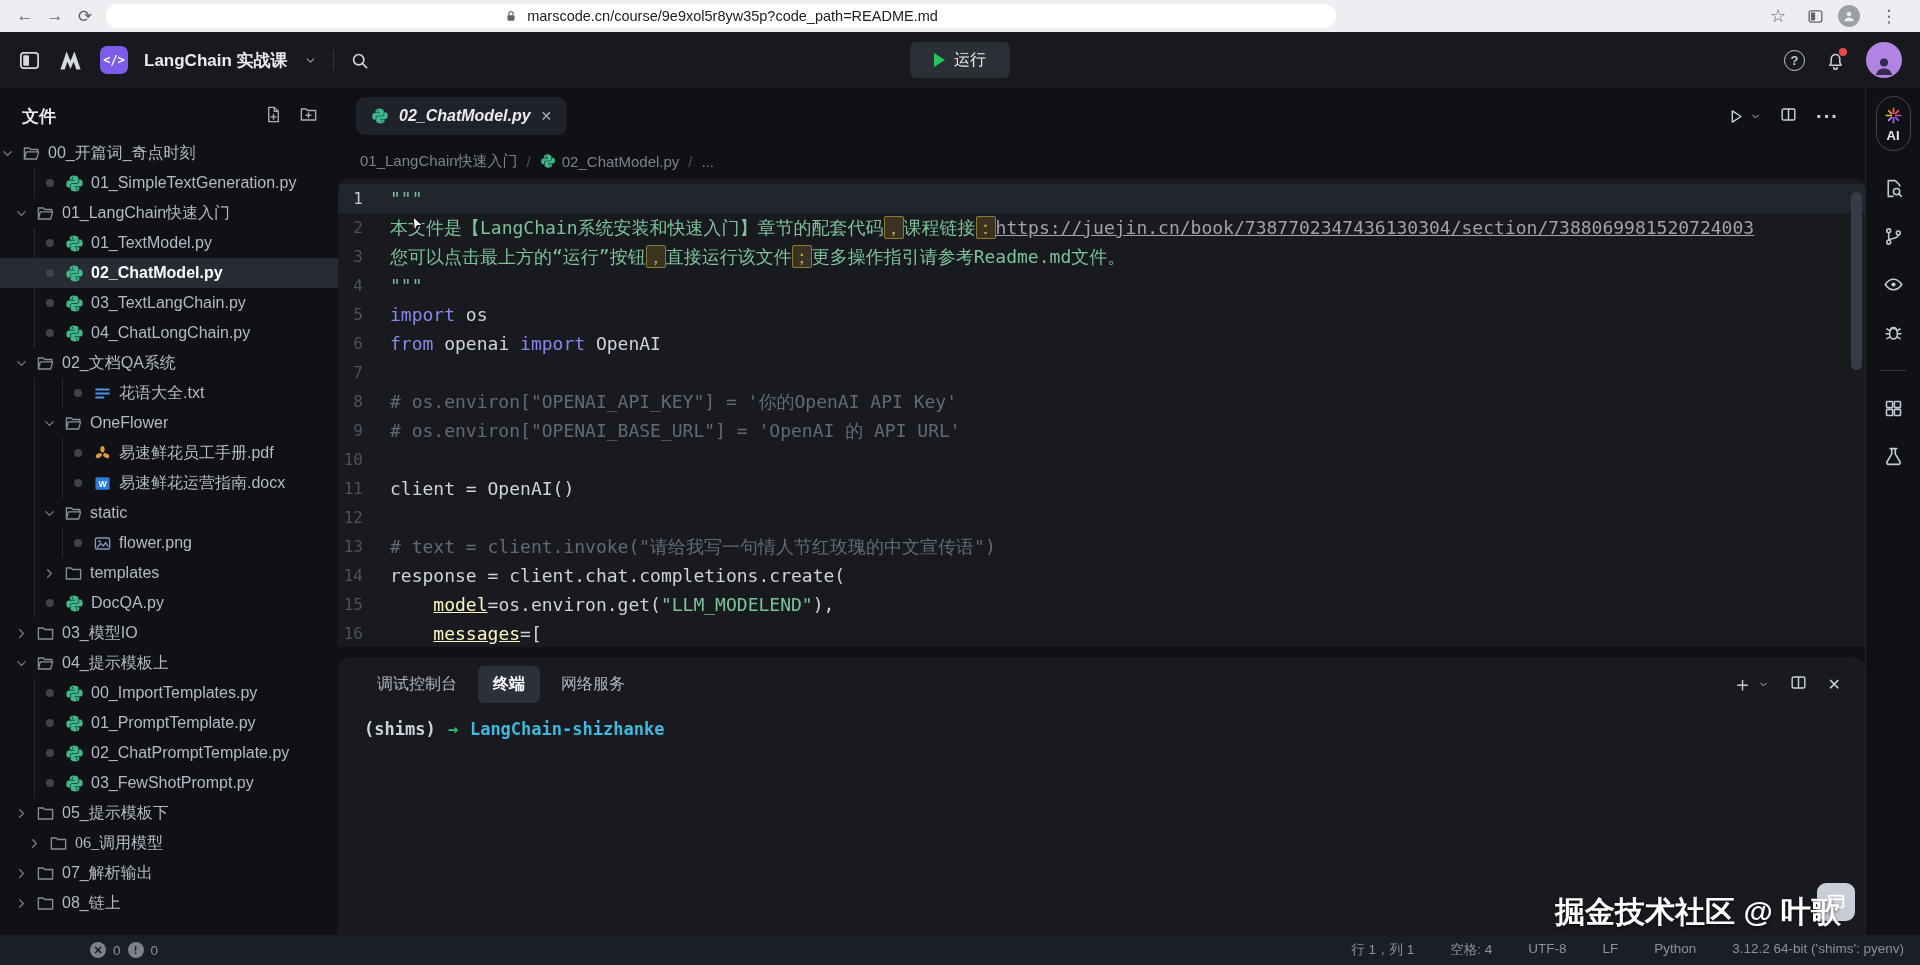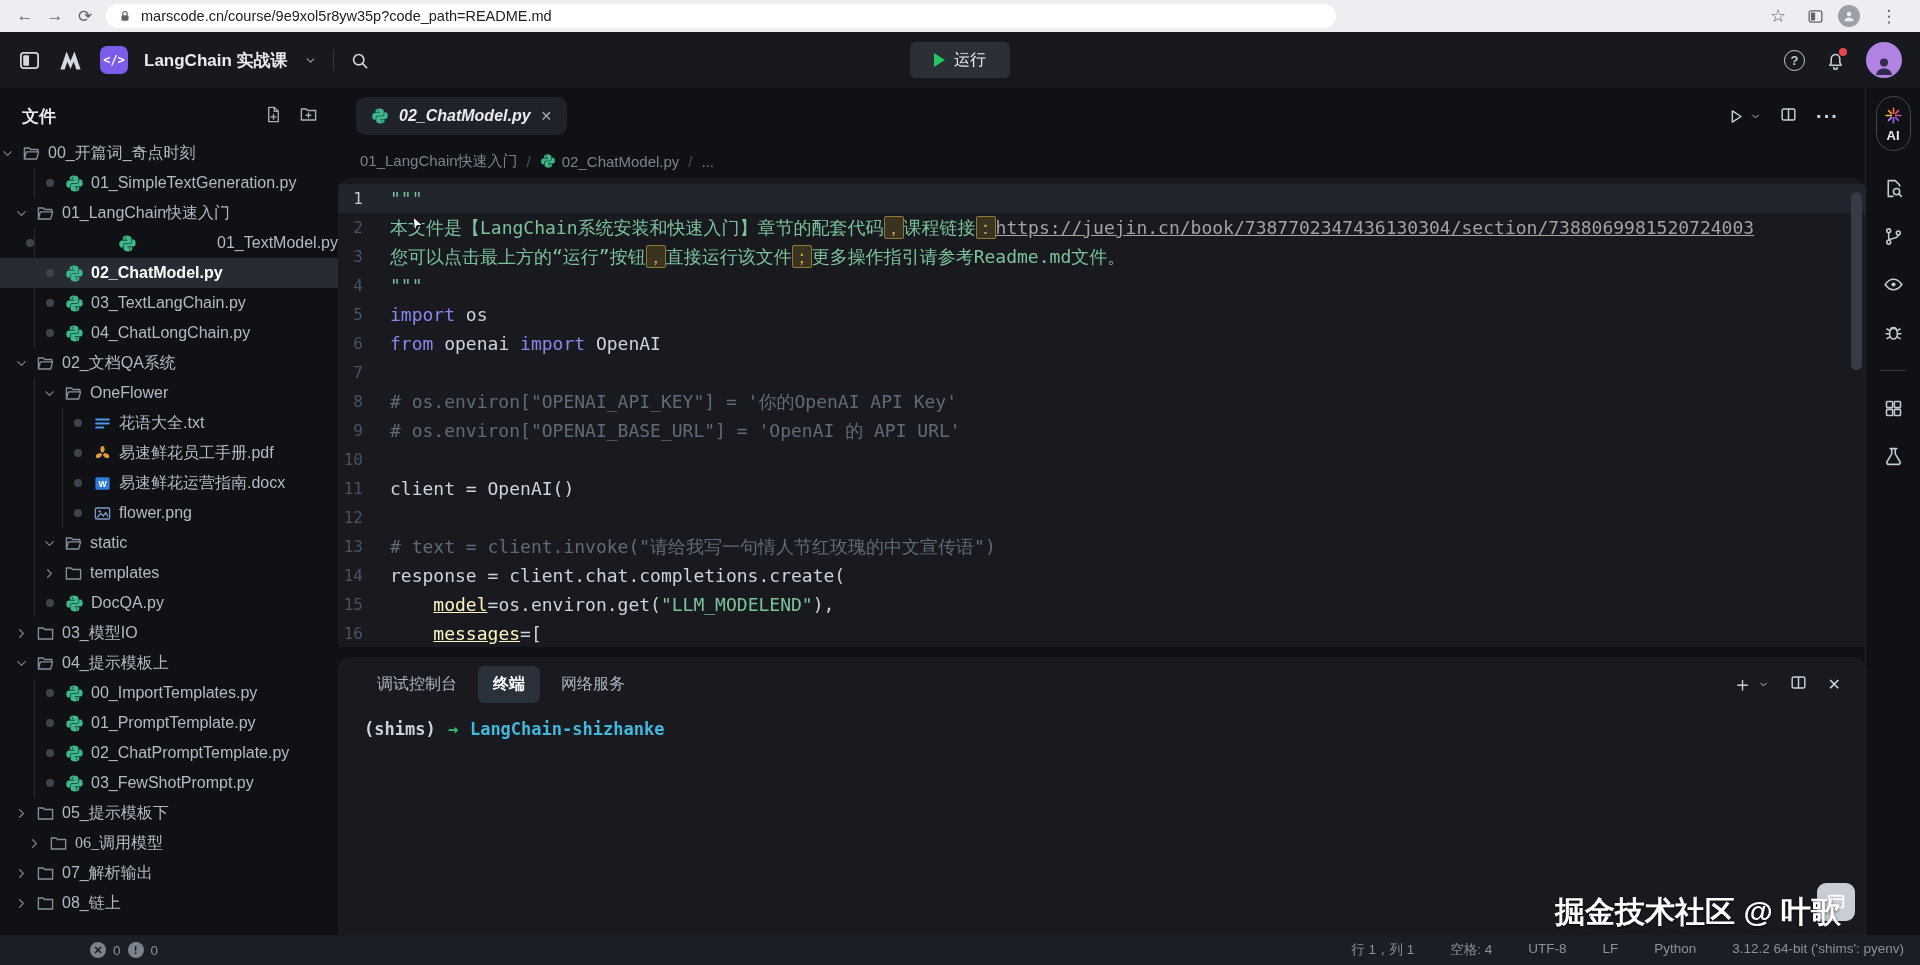"marscode.cn/course/9e9xol5r8yw35p?code_p" .omnibox { justify-content: none -> center }
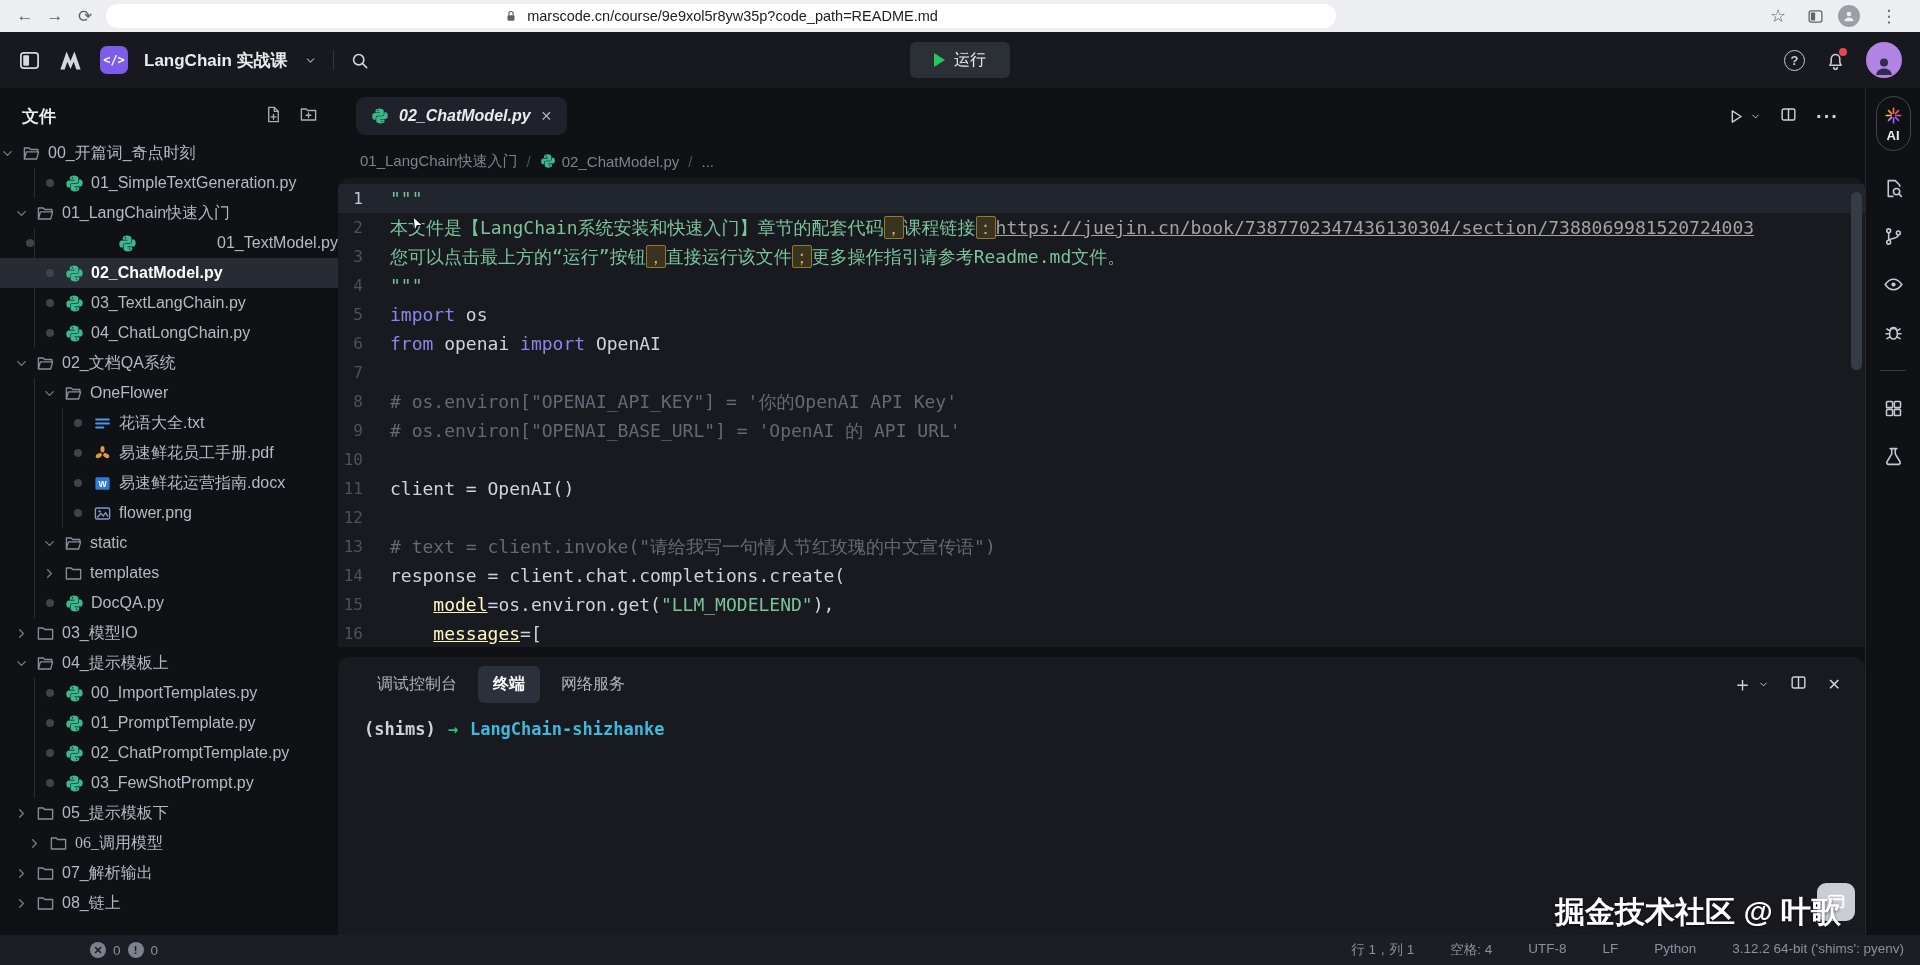"01_TextModel.py" div.tree-row { justify-content: space-between -> none; padding-left: 22px -> 42px }
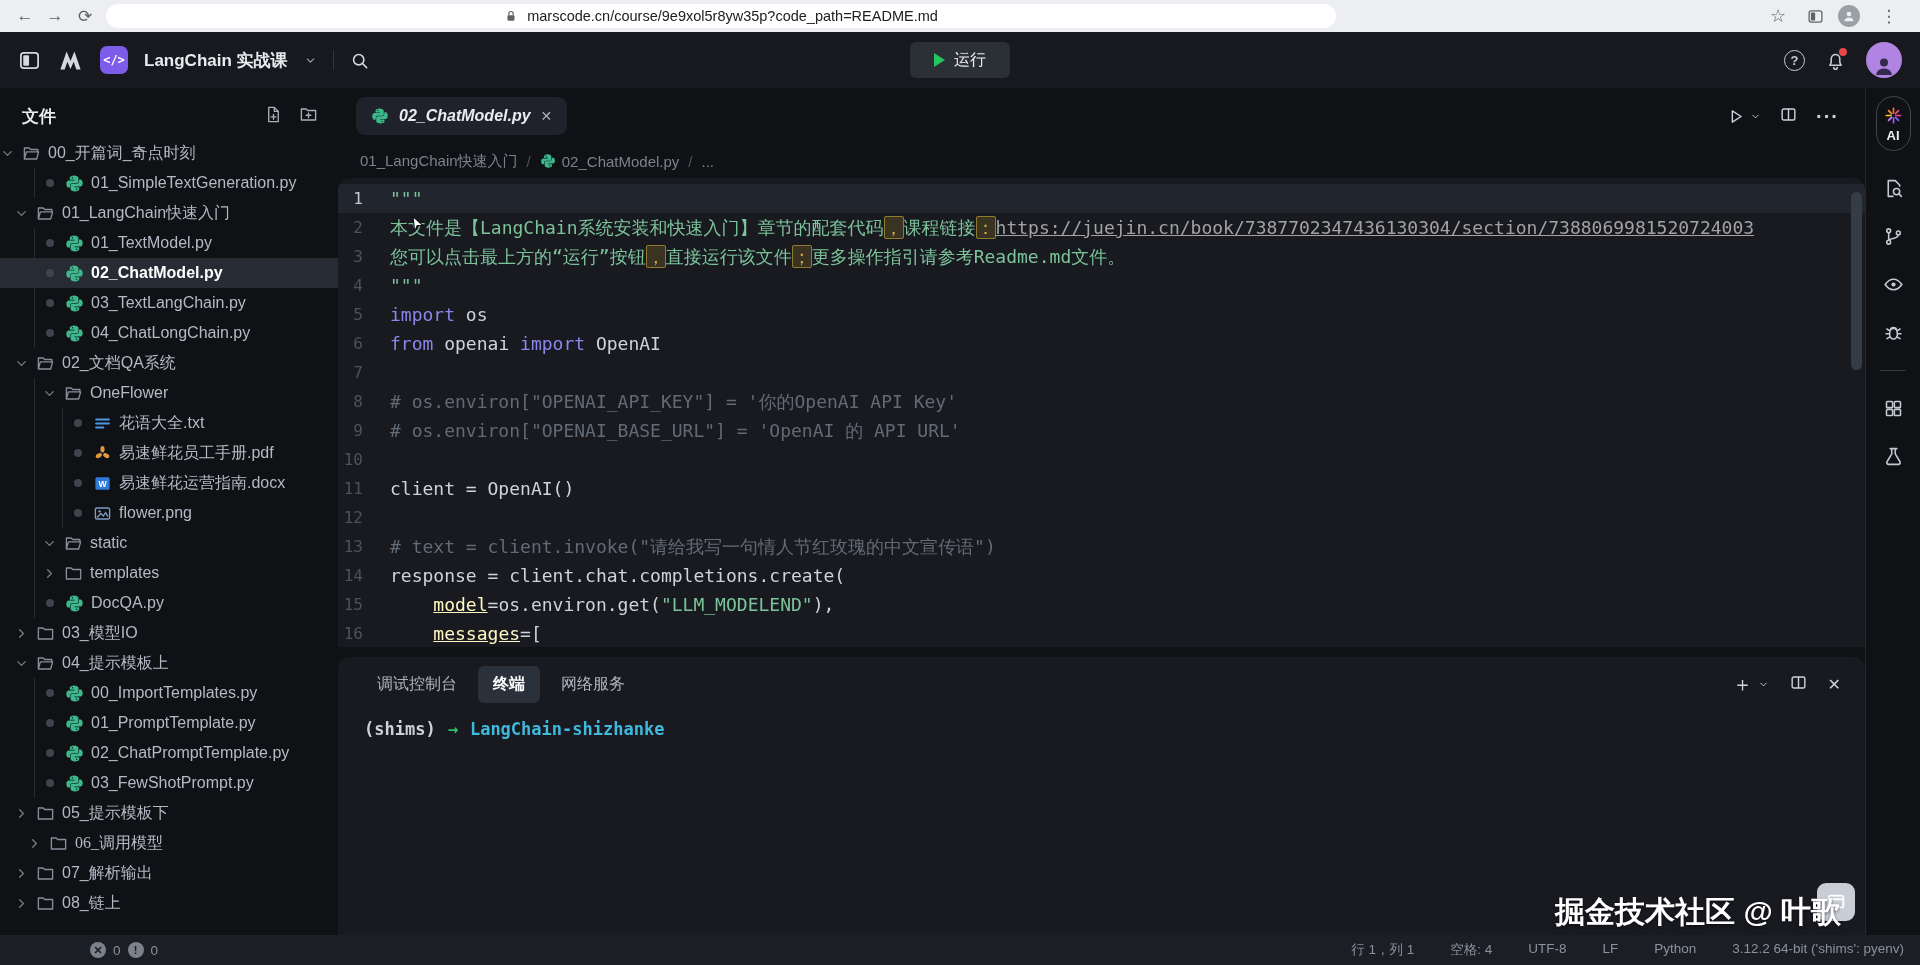"OneFlower" div.tree-row { order: before "花语大全.txt" -> after "花语大全.txt" }
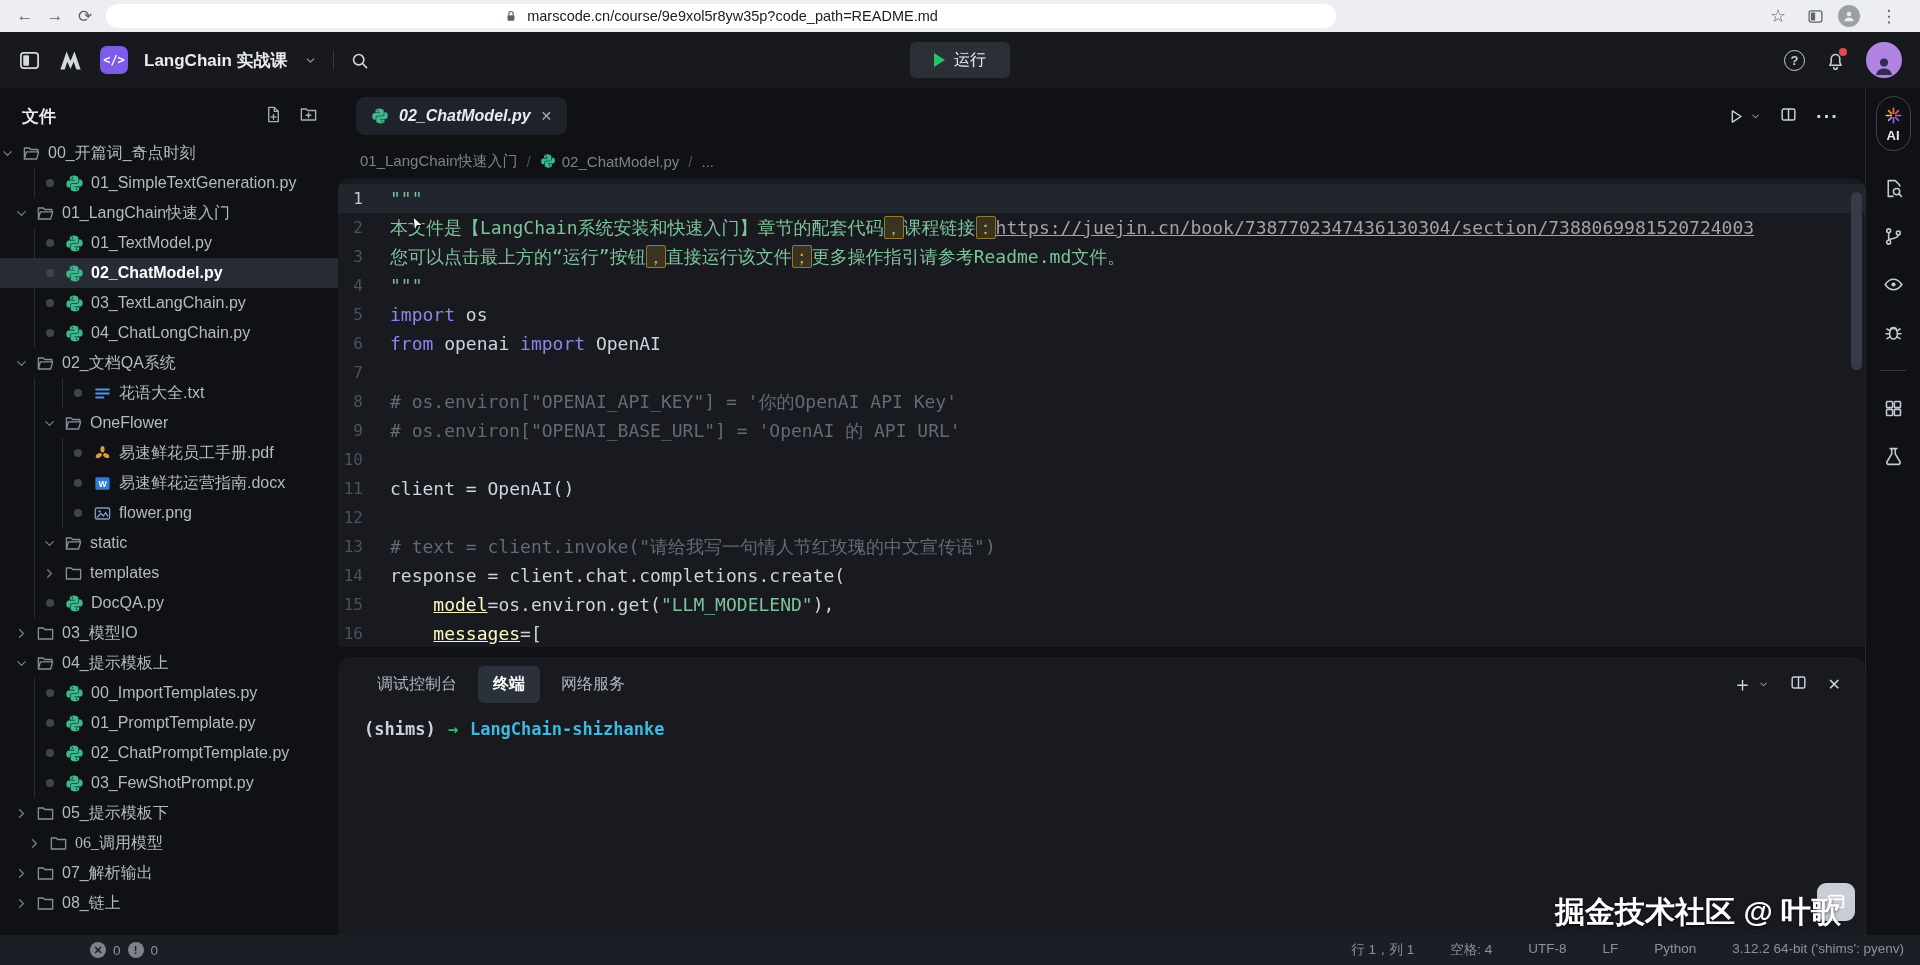"flower.png" div.tree-row { order: before "static" -> after "static" }
